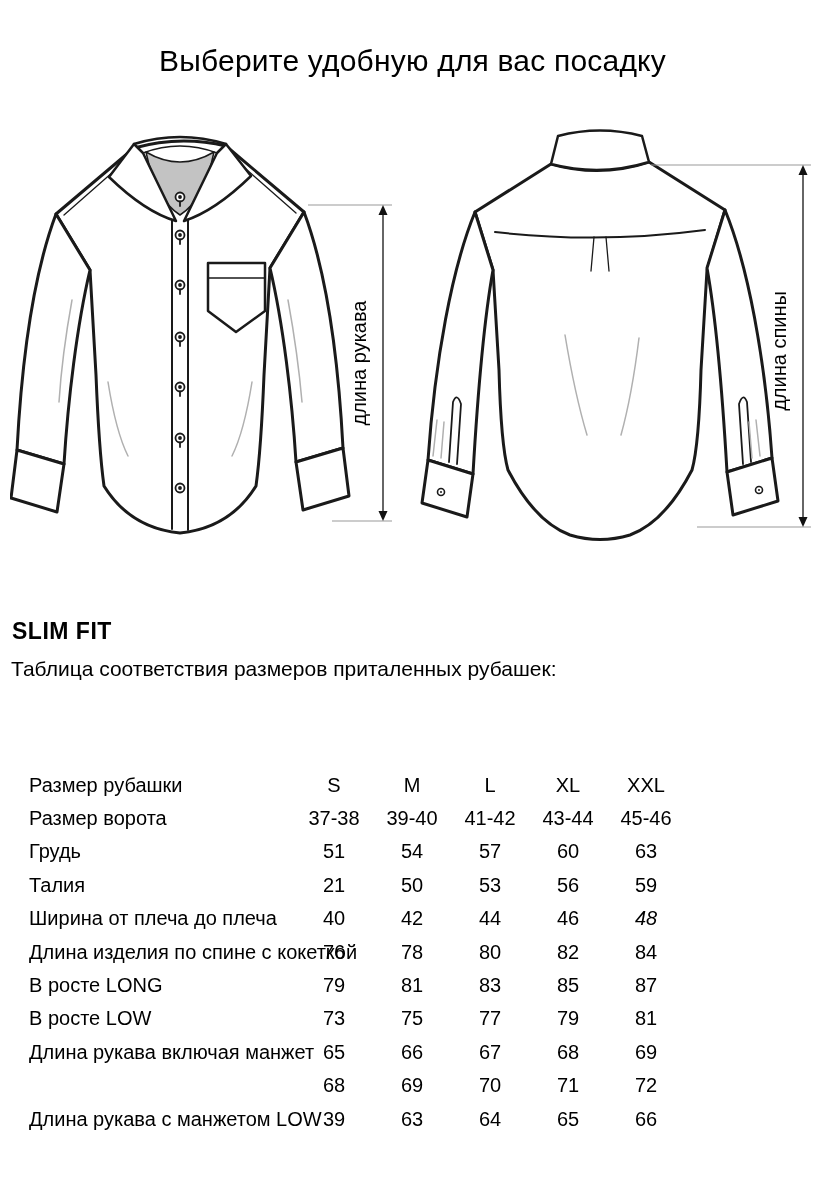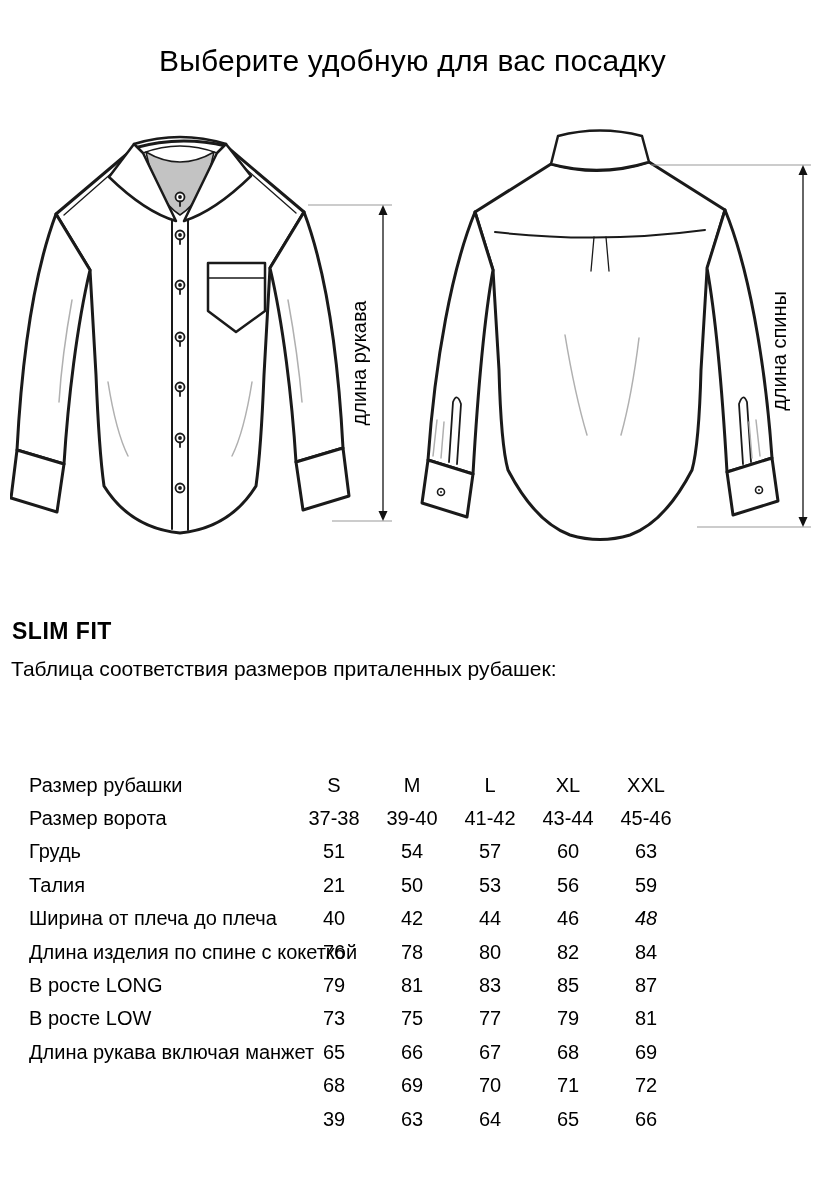"Длина рукава с манжетом LOW" span.label { html: none -> <span>Длина рукава с манжетом LOW</span> }
